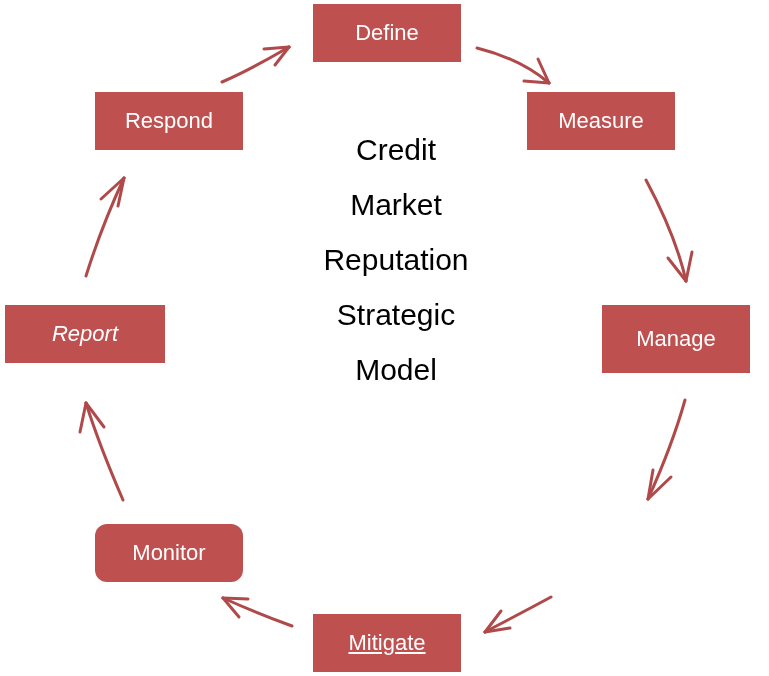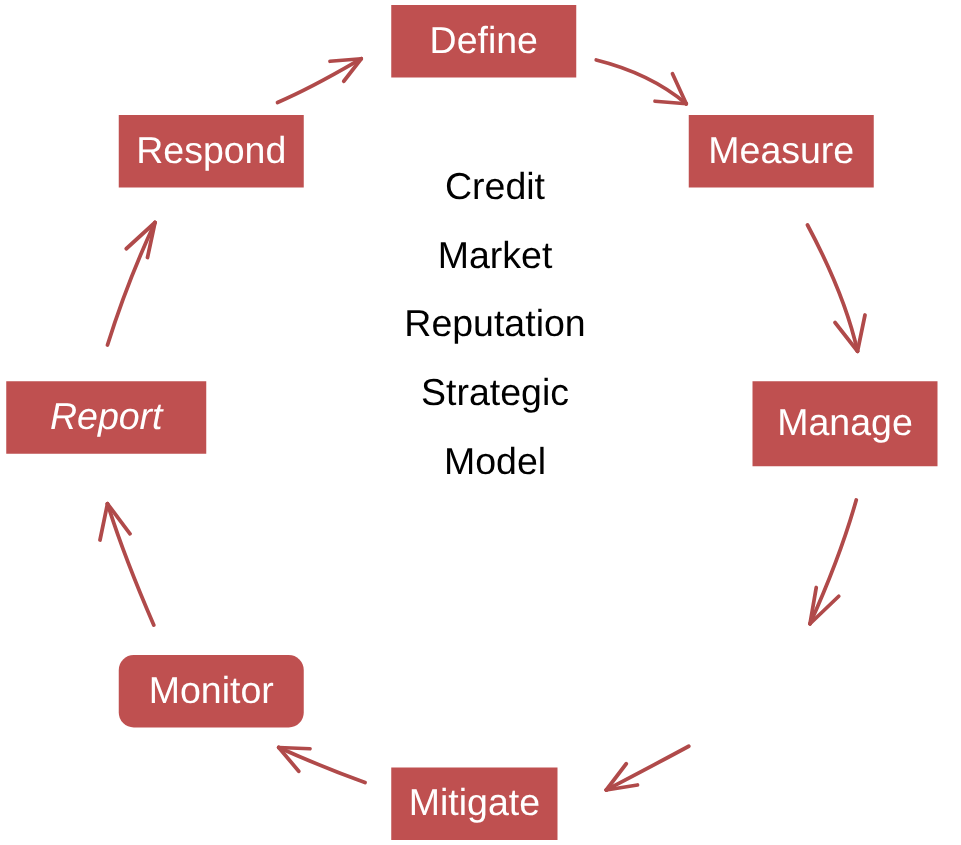"Define" .stage-box { font-size: 30px -> 22px }
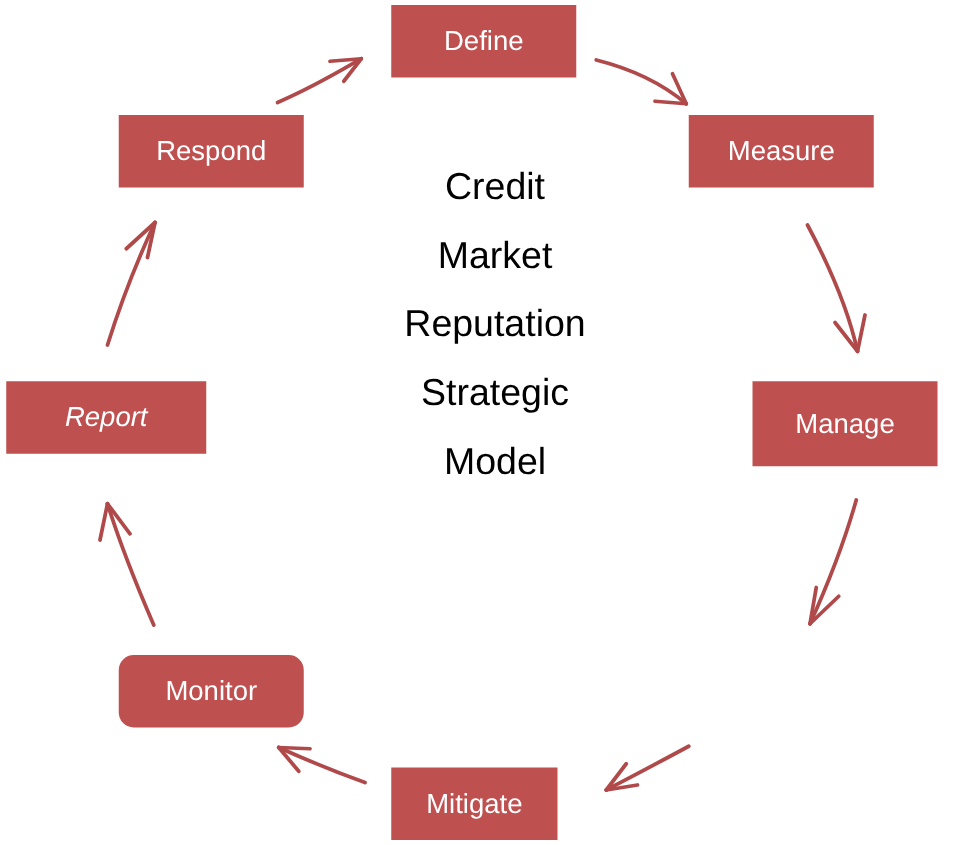"Measure" div.stage-box { margin-left: 24px -> none }
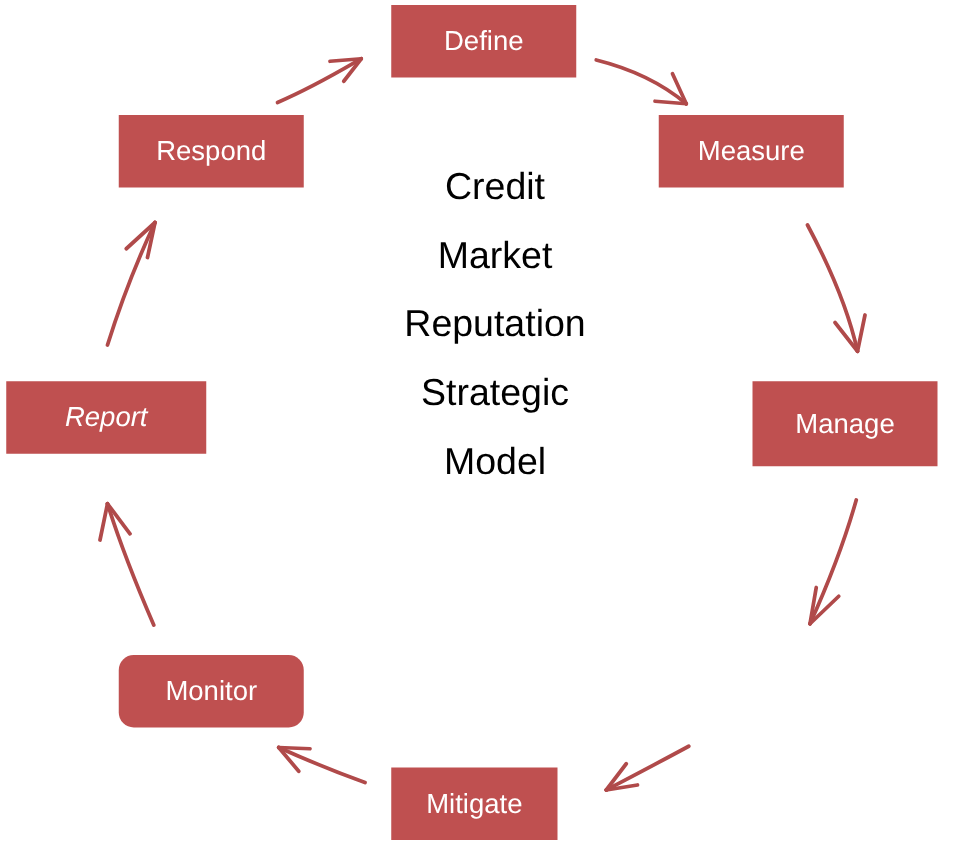"Mitigate" div.stage-box { text-decoration: none -> underline; width: 133px -> 148px }
